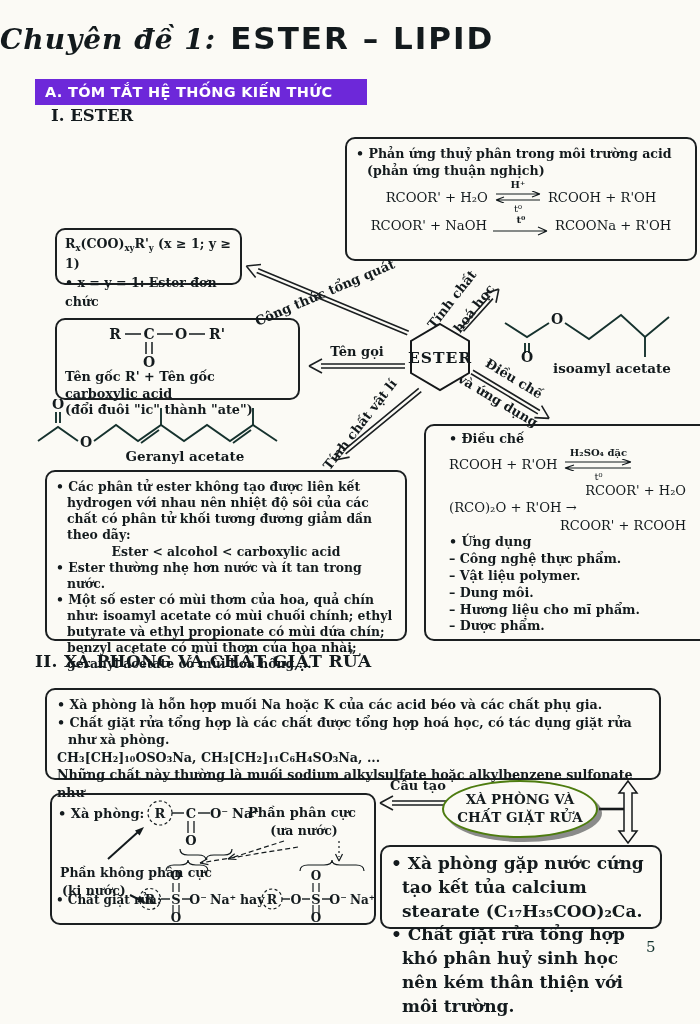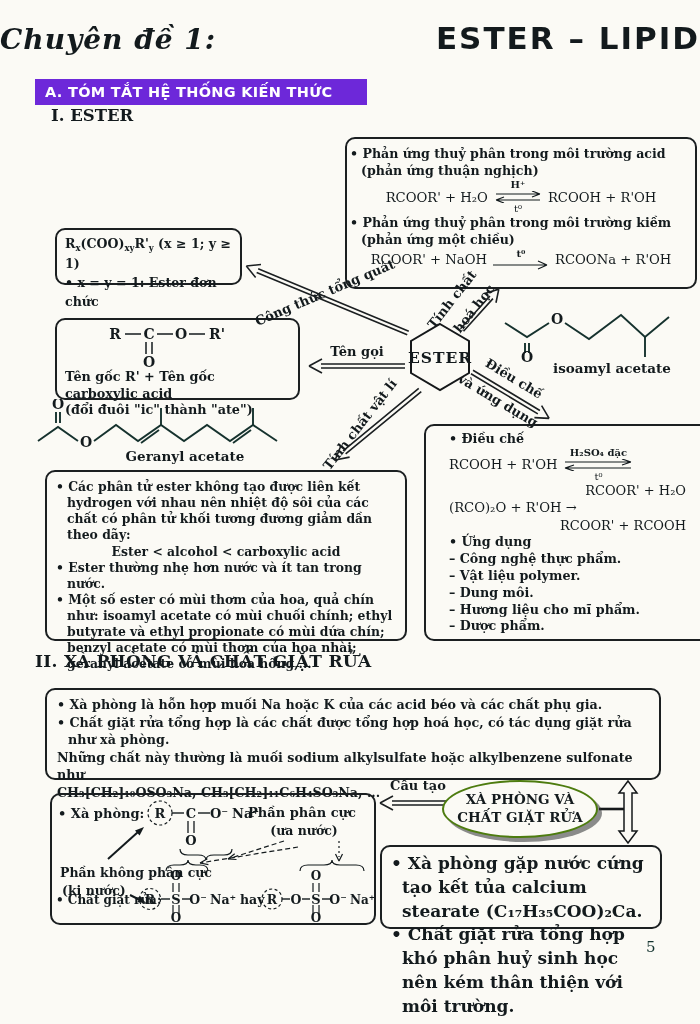"Chuyên đề 1:" .title-row { justify-content: space-between -> flex-start }
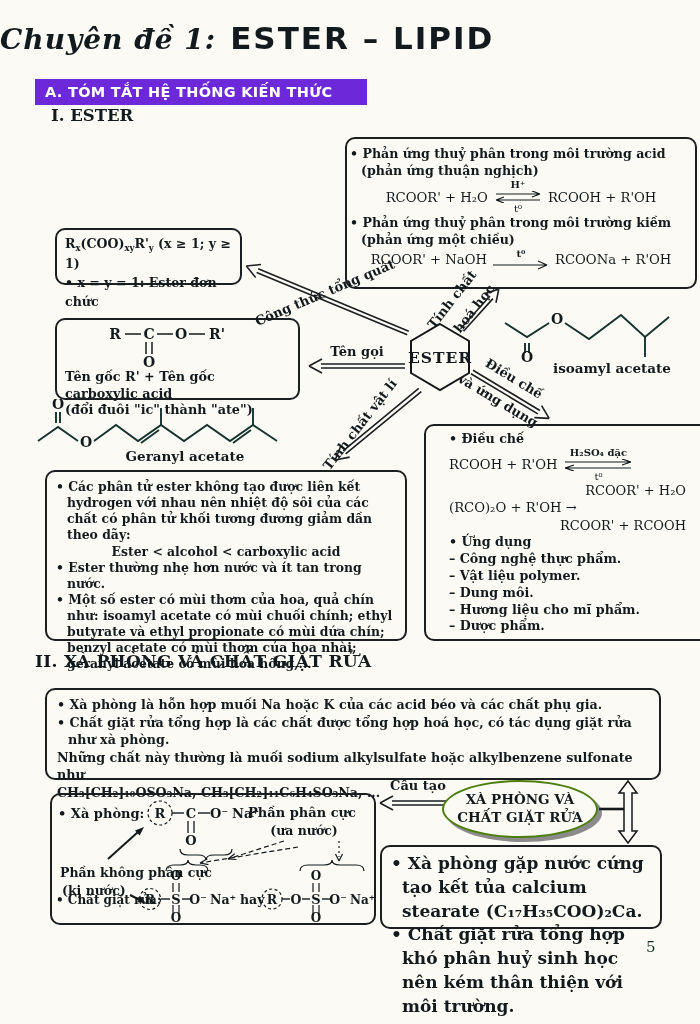"• Phản ứng thuỷ phân" #hydrolysis-box { height: 152px -> 124px; padding: 7px 3px -> 7px 9px }
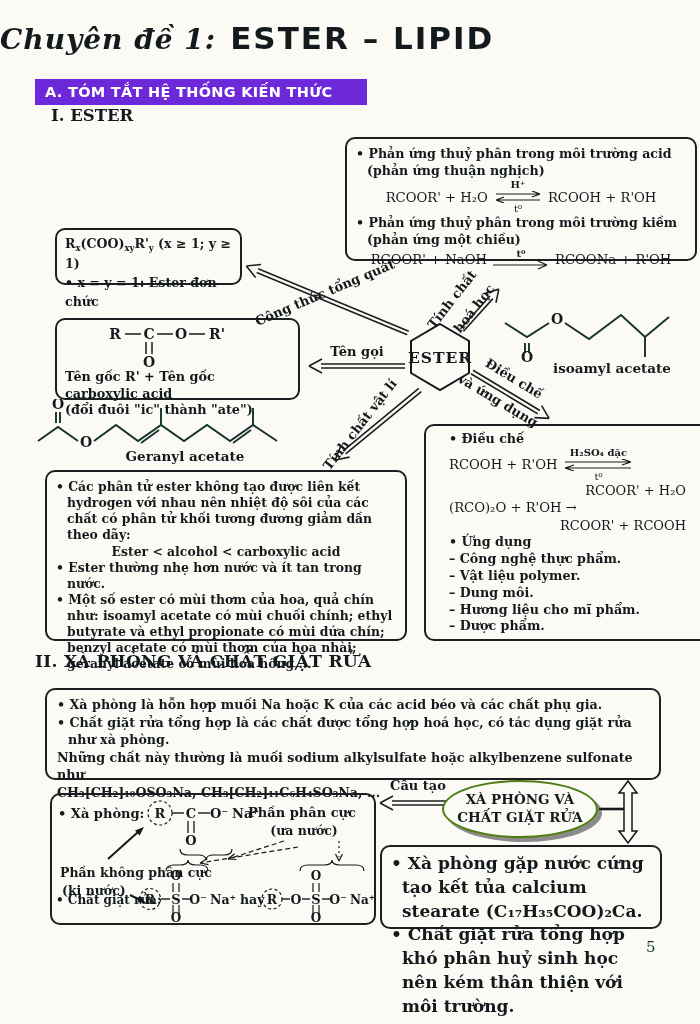"• Phản ứng thuỷ phân trong môi trường kiềm" div.b { html: <div>• Phản ứng thuỷ phân trong môi trường kiềm (phản ứng một chiều)</div> -> none }
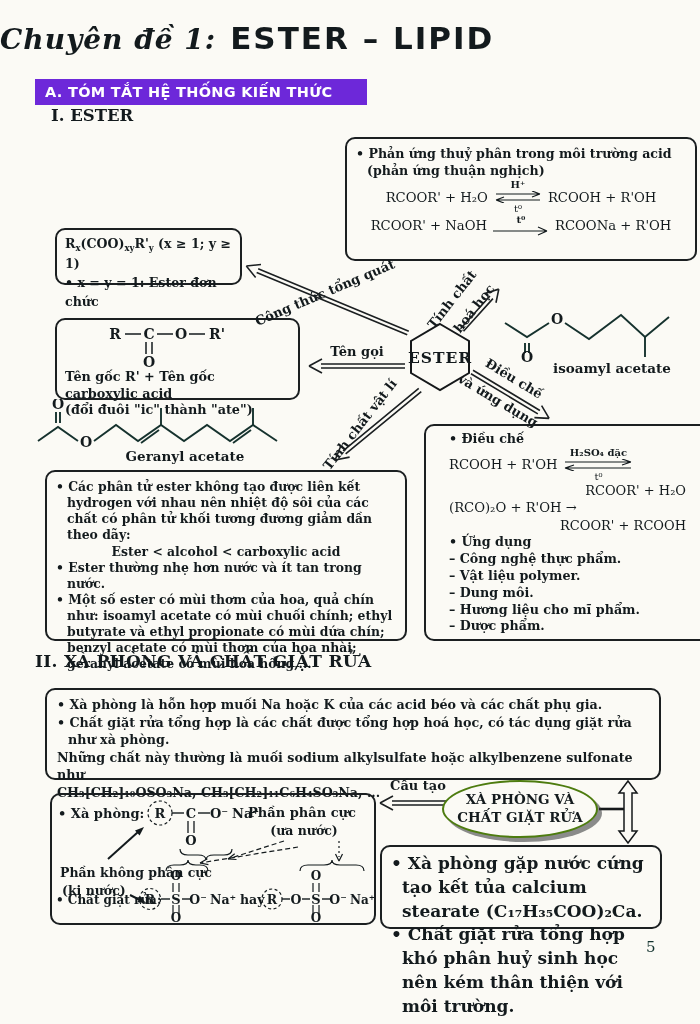"Những chất này thường là" div.b { order: before "CH₃[CH₂]₁₀OSO₃Na, CH₃[CH₂]₁₁C₆H₄SO₃Na," -> after "CH₃[CH₂]₁₀OSO₃Na, CH₃[CH₂]₁₁C₆H₄SO₃Na," }
